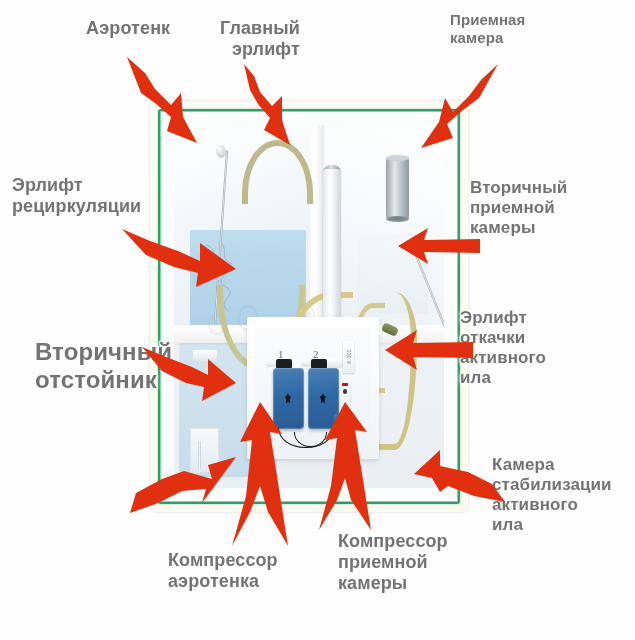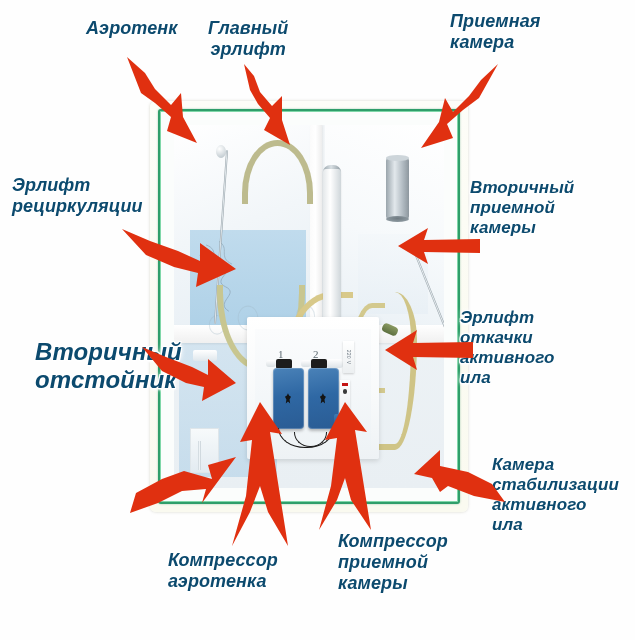"Аэротенк" .label { color: #0c4a6e -> #737373; font-style: italic -> none }
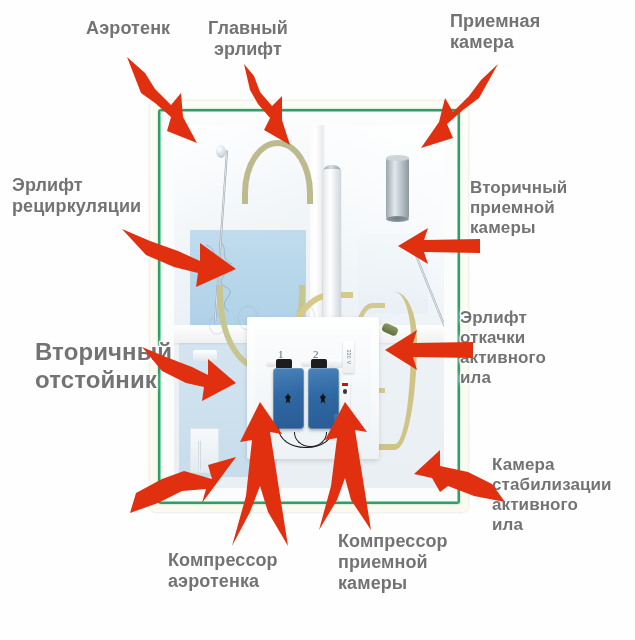"Главный" .lbl-main-airlift { left: 208px -> 220px; text-align: center -> right }
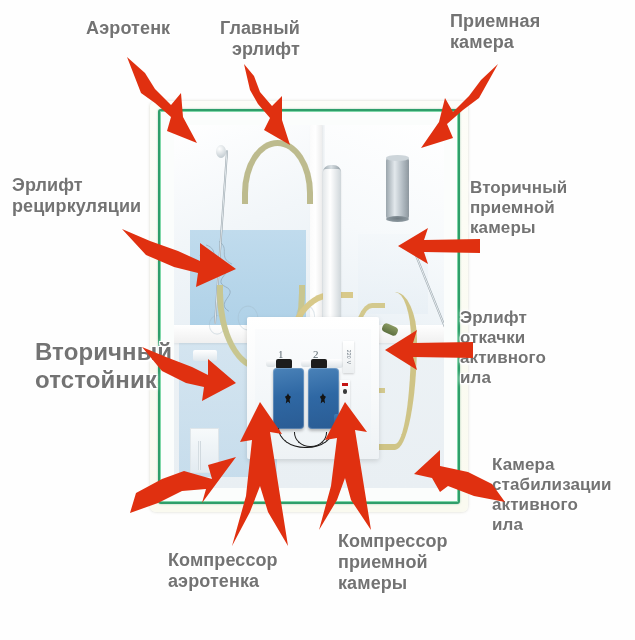"Приемная" .lbl-receiving { font-size: 18px -> 15px }
